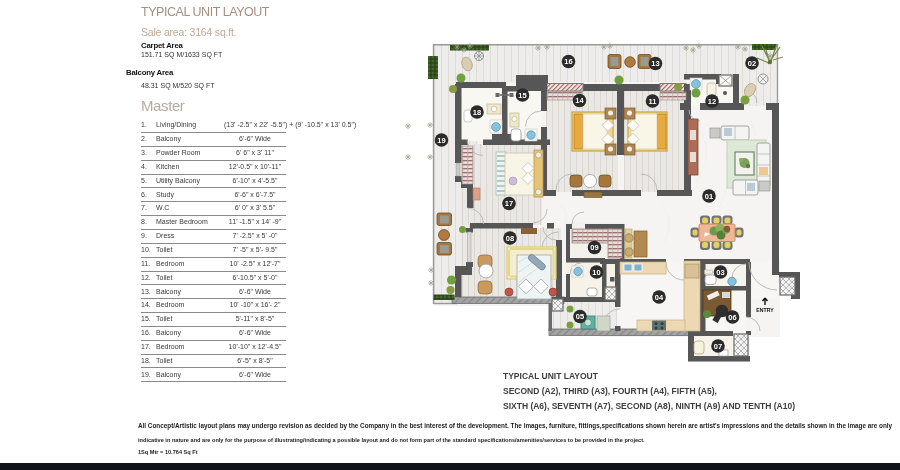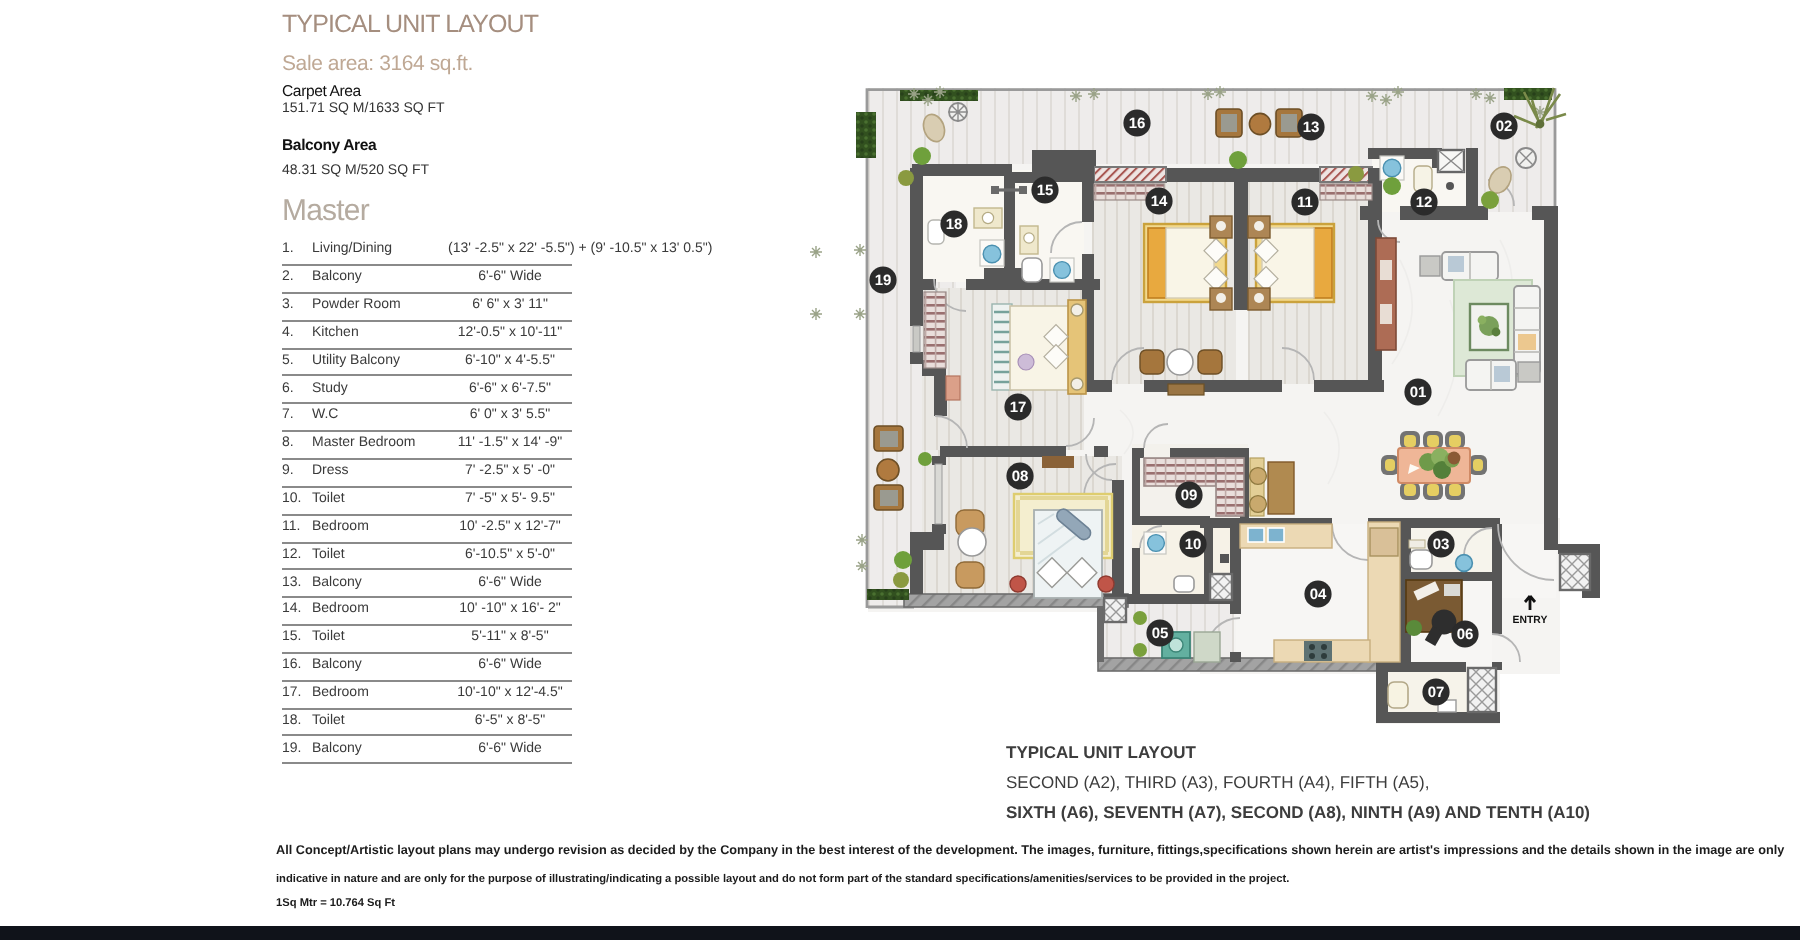"Carpet Area" div.abs { font-weight: normal -> bold }
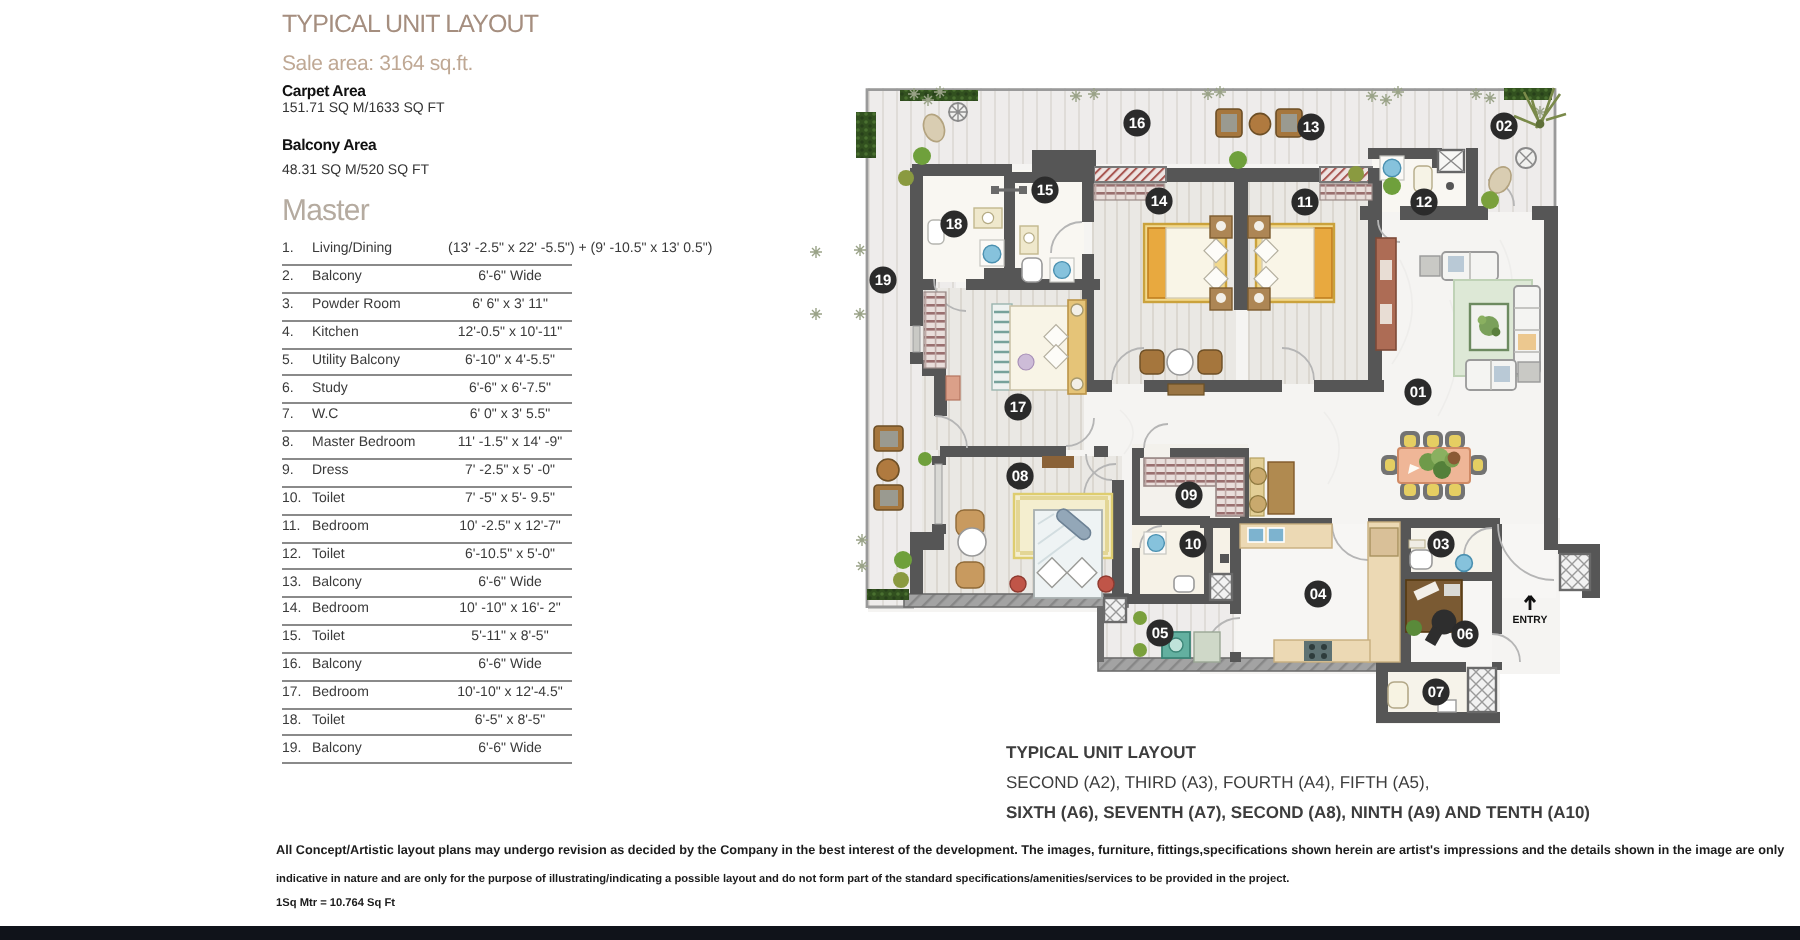"Balcony Area" div.abs { left: 141px -> 126px }
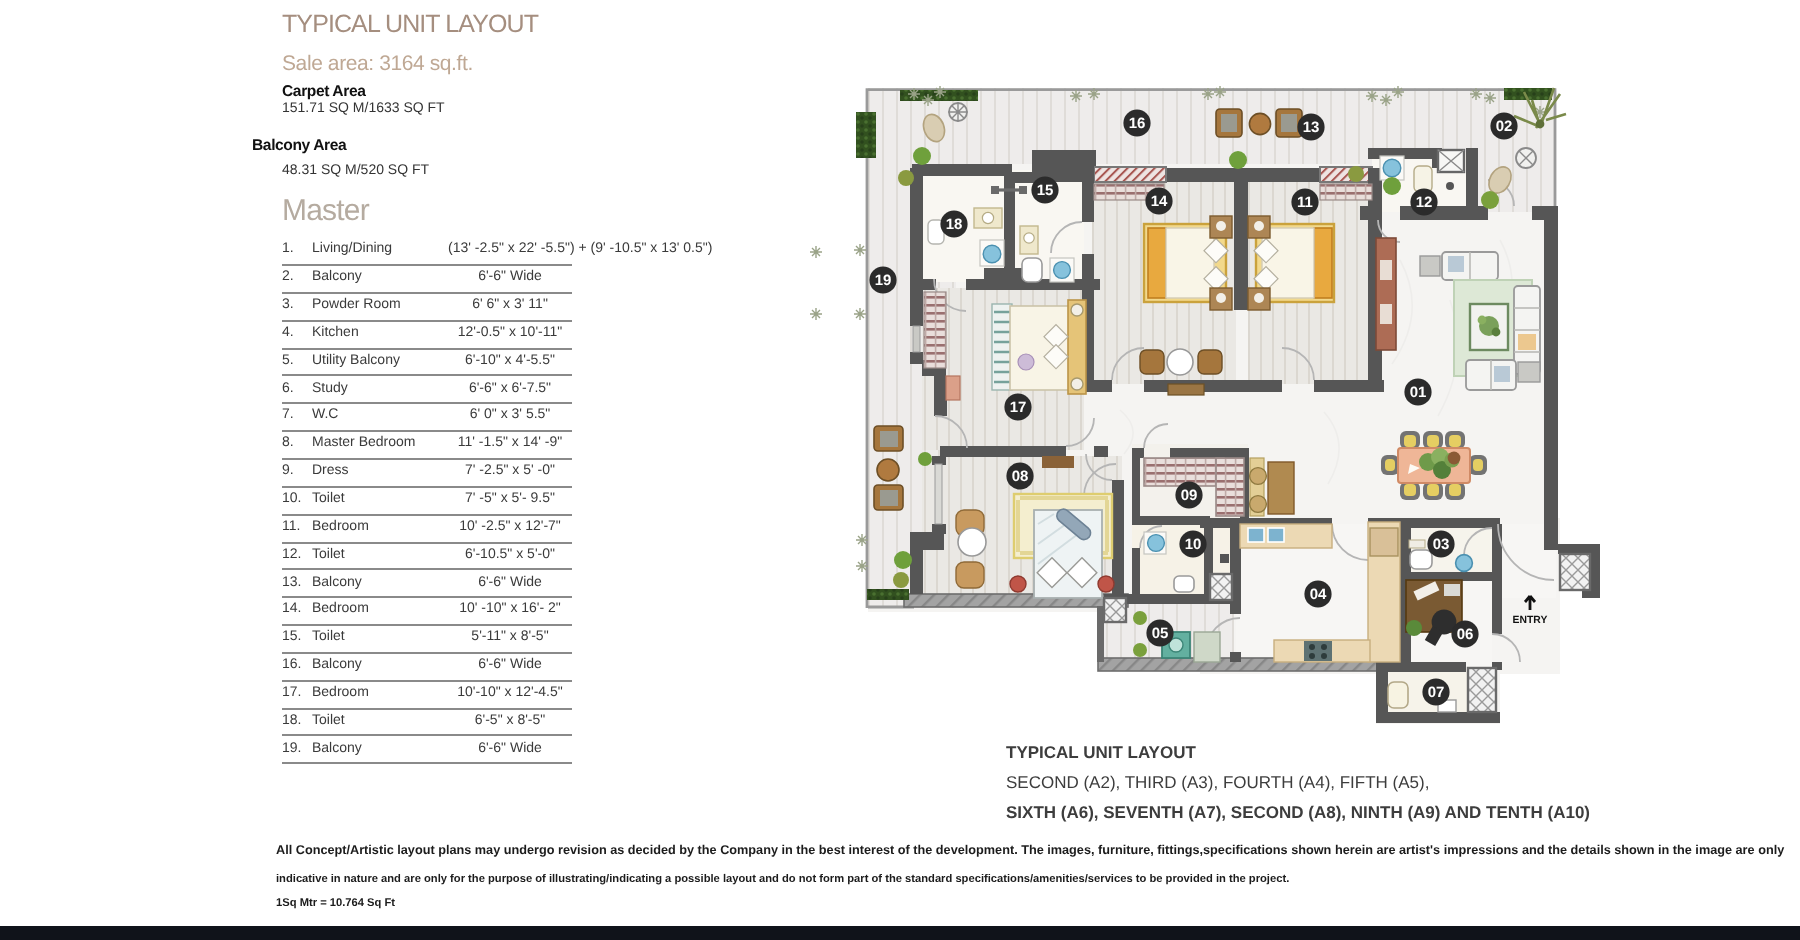"SECOND (A2), THIRD (A3), FOURTH" div.abs { font-weight: normal -> bold }
